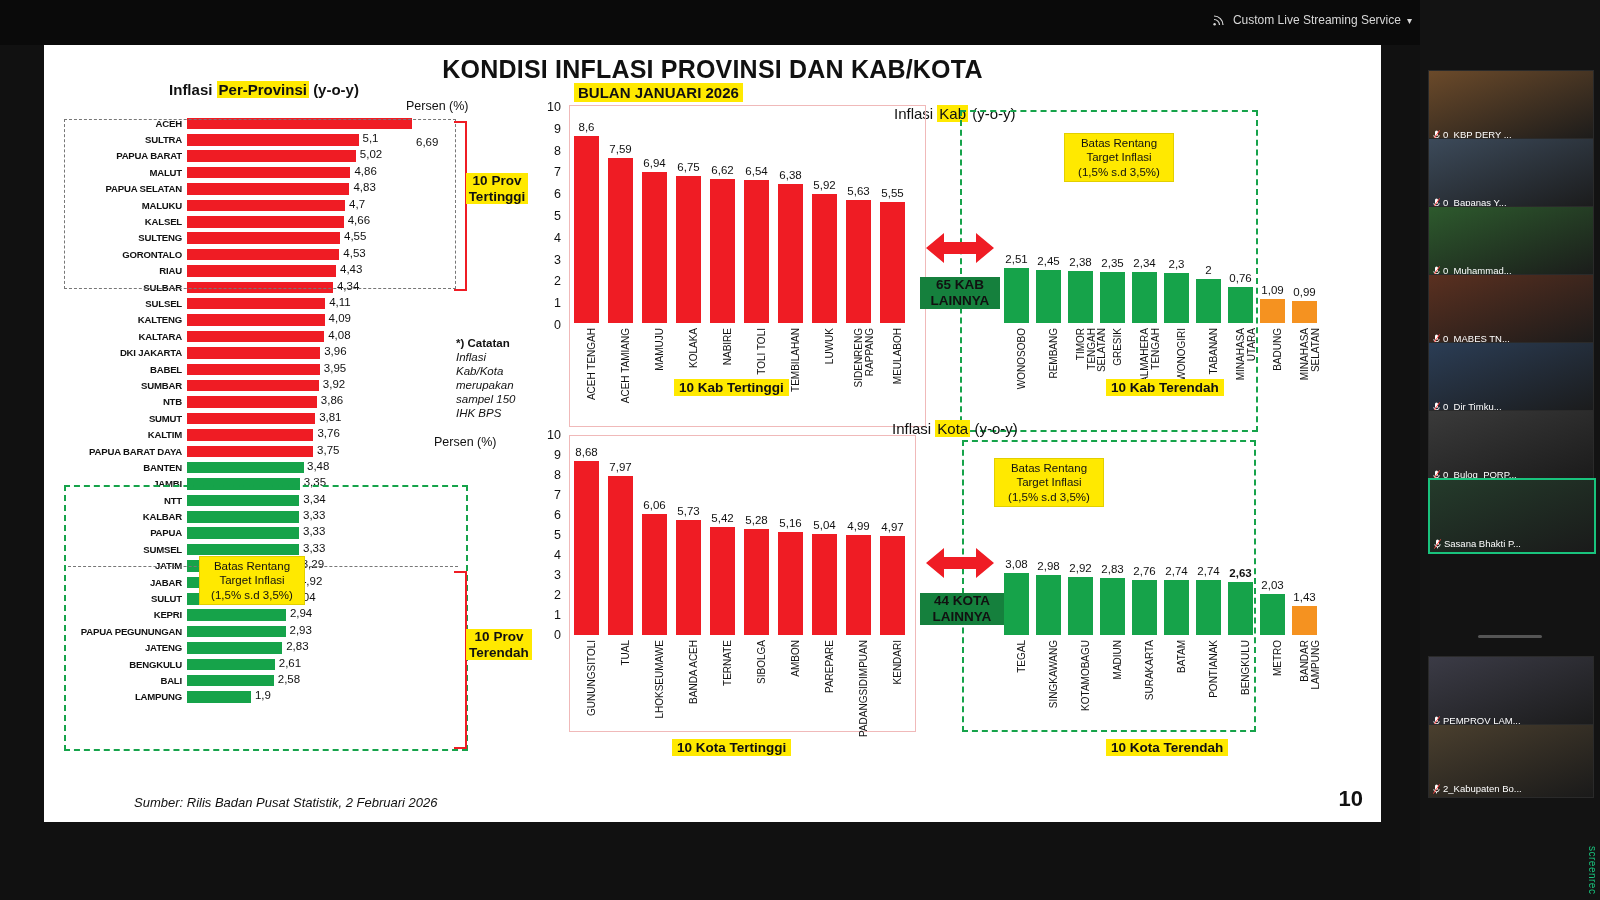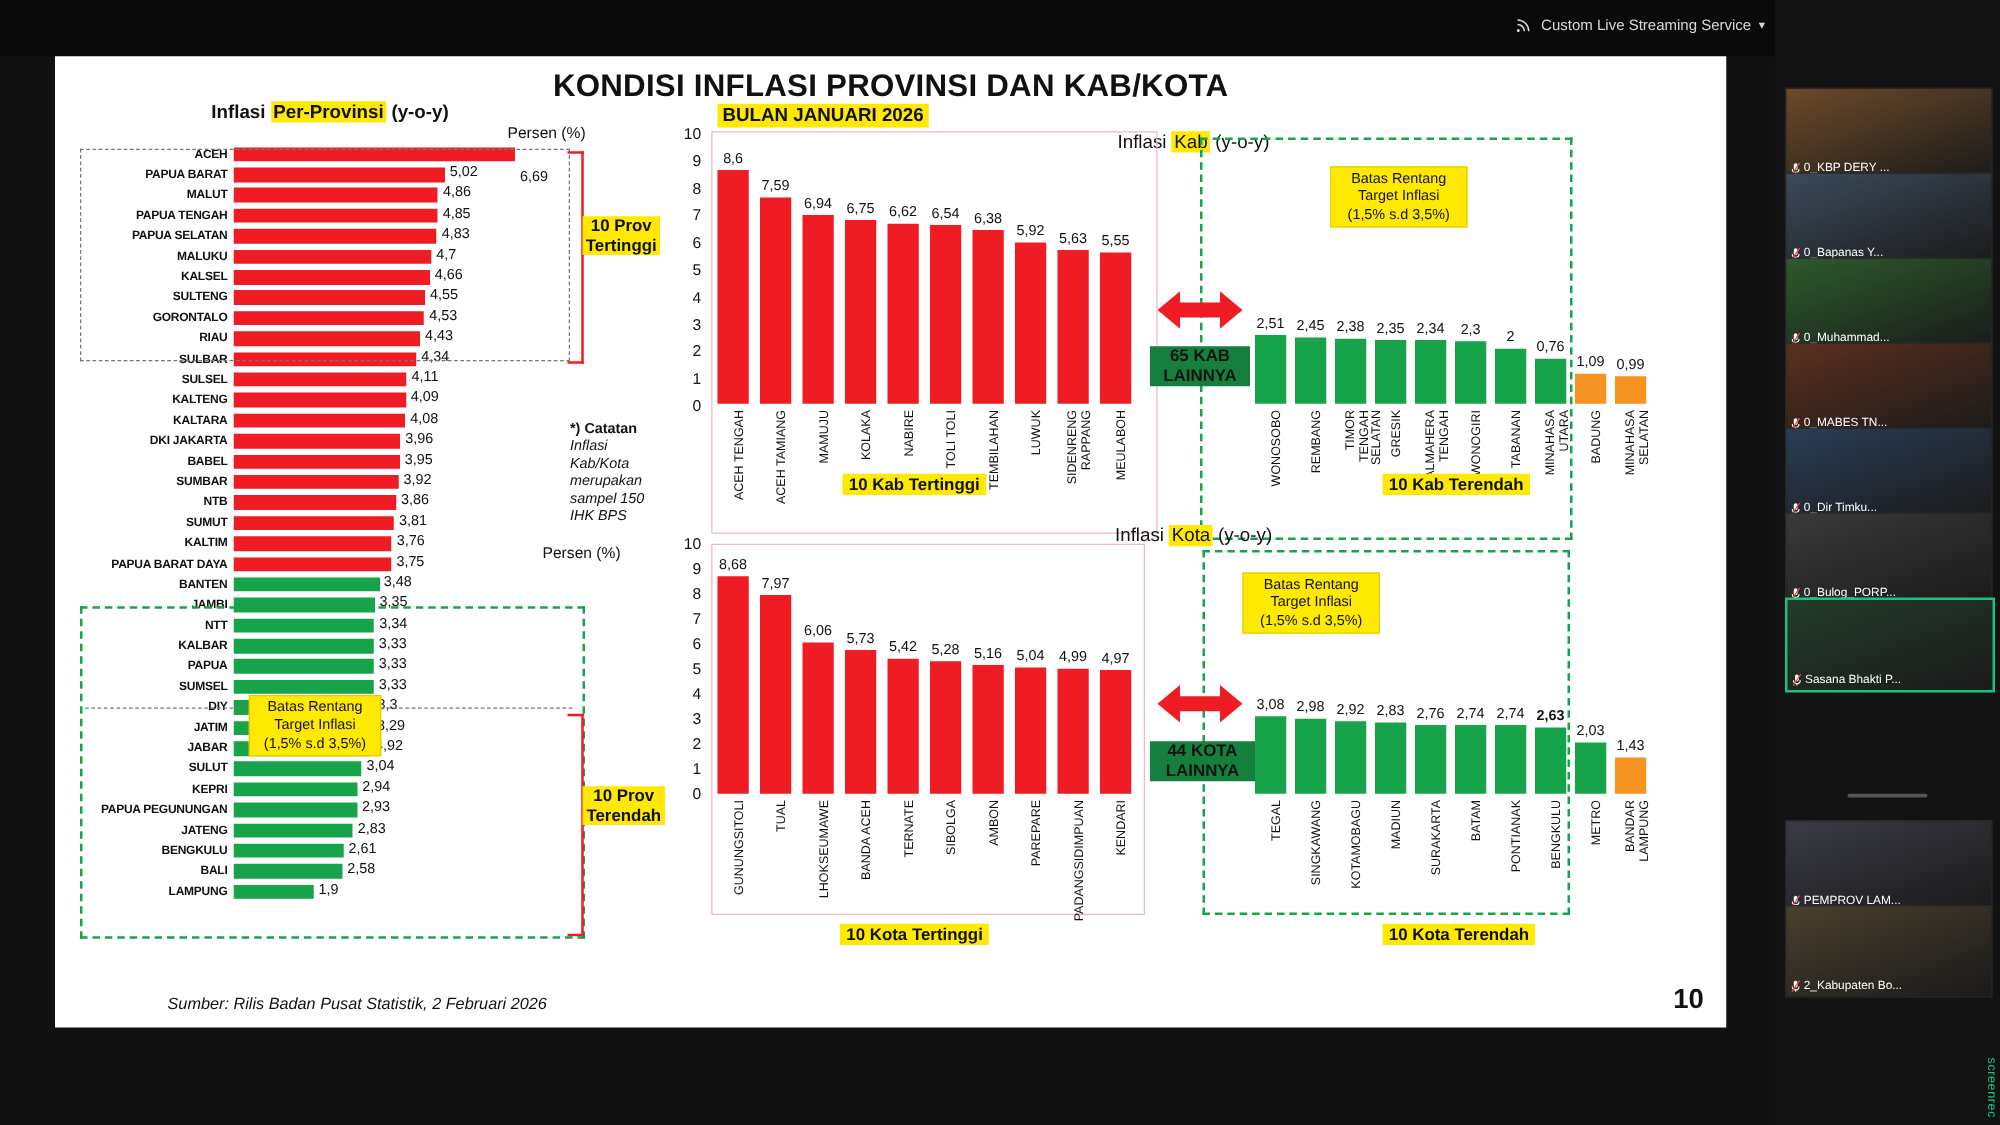"SULTRA" div.prow { html: none -> <div> <div>SULTRA</div> <div> <div></div> <div>5,1</div> </div> </div> }
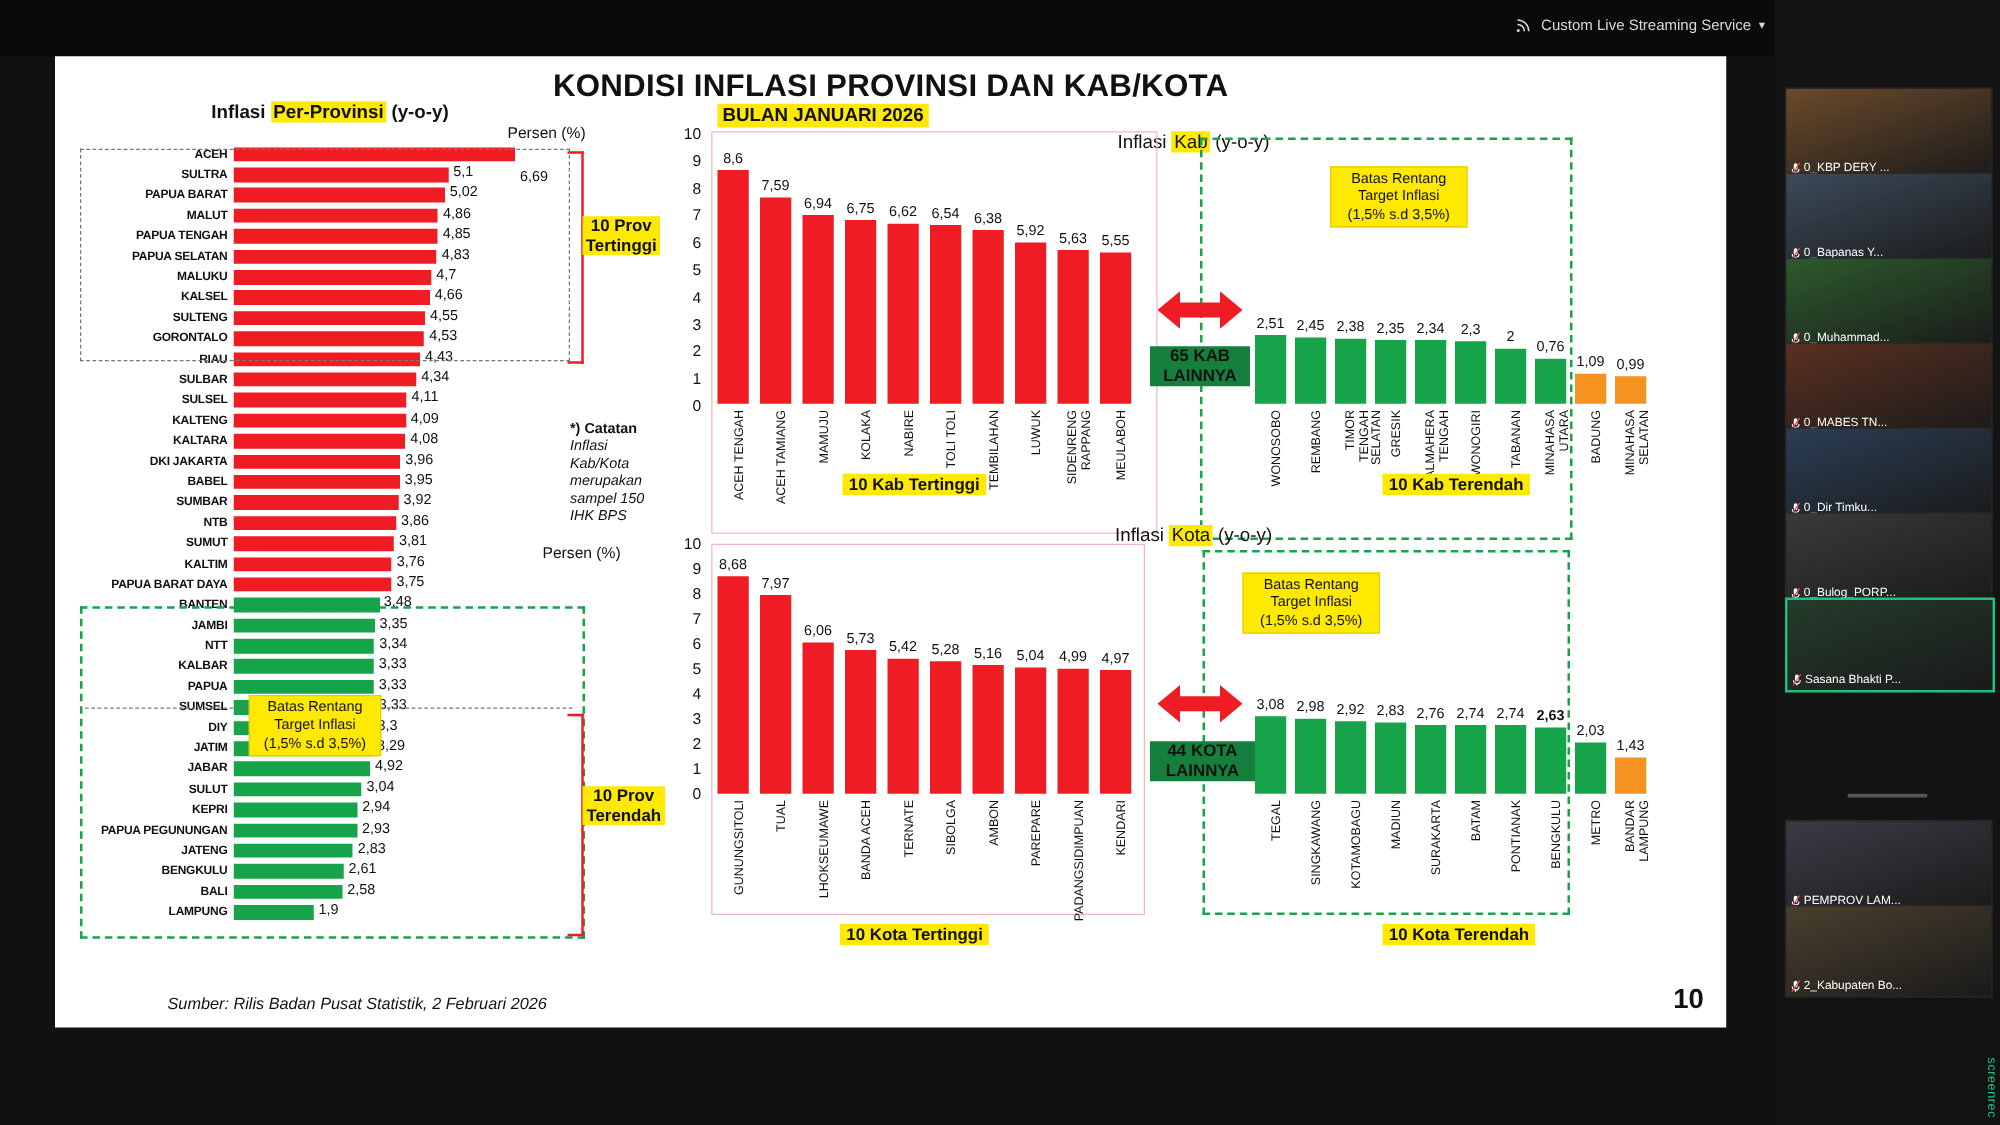"PAPUA TENGAH" div.prow { html: <div> <div>PAPUA TENGAH</div> <div> <div></div> <div>4,85</div> </div> </div> -> none }
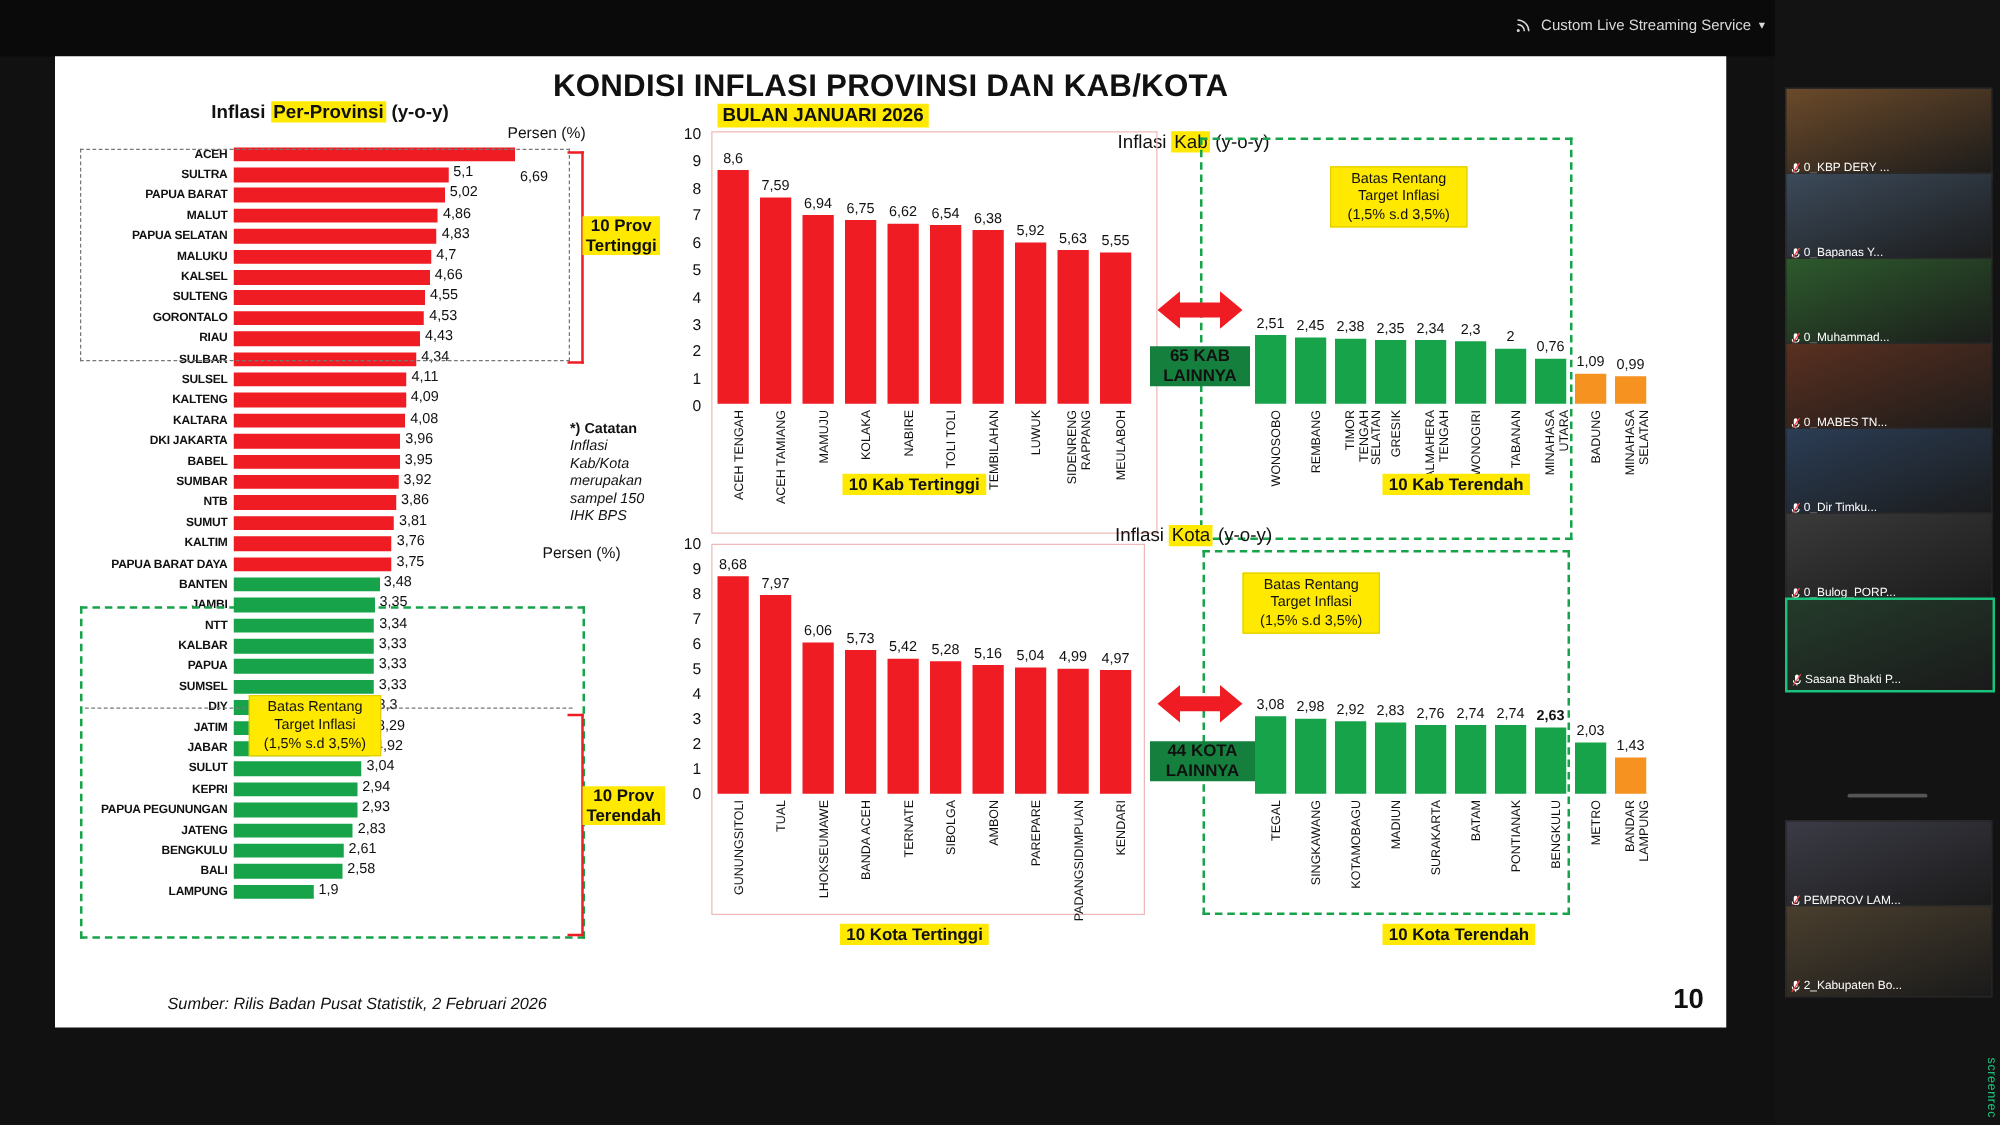"DIY" div.prow { html: <div> <div>DIY</div> <div> <div></div> <div>3,3</div> </div> </div> -> none }
